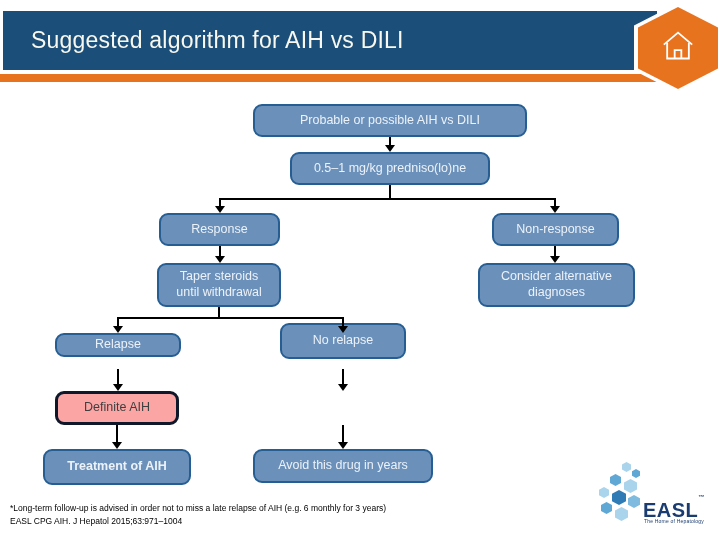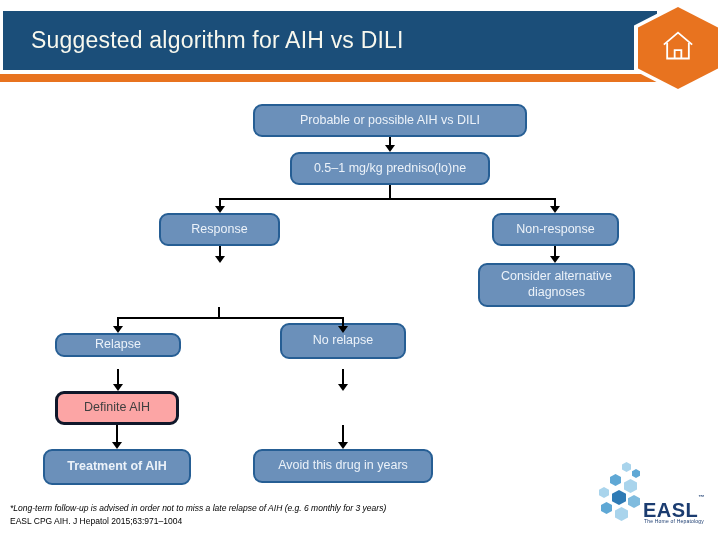"Taper steroids" div.node { html: none -> <div>Taper steroids until withdrawal</div> }
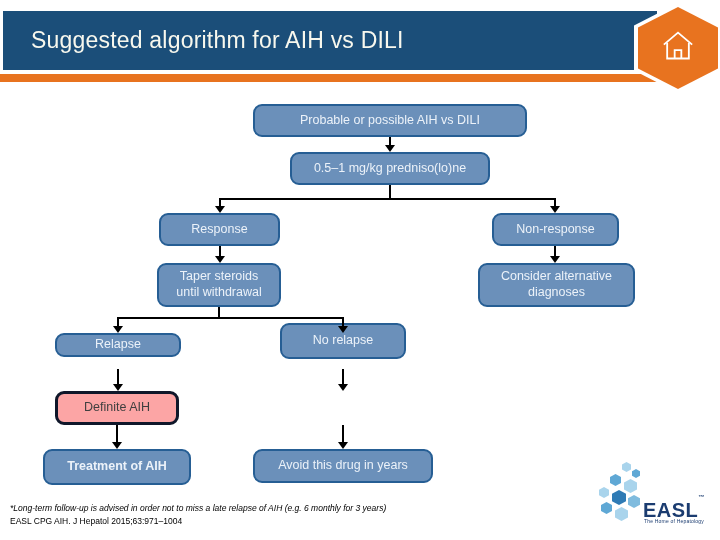"*Long-term follow-up is advised in" .footnote { font-style: italic -> none }
